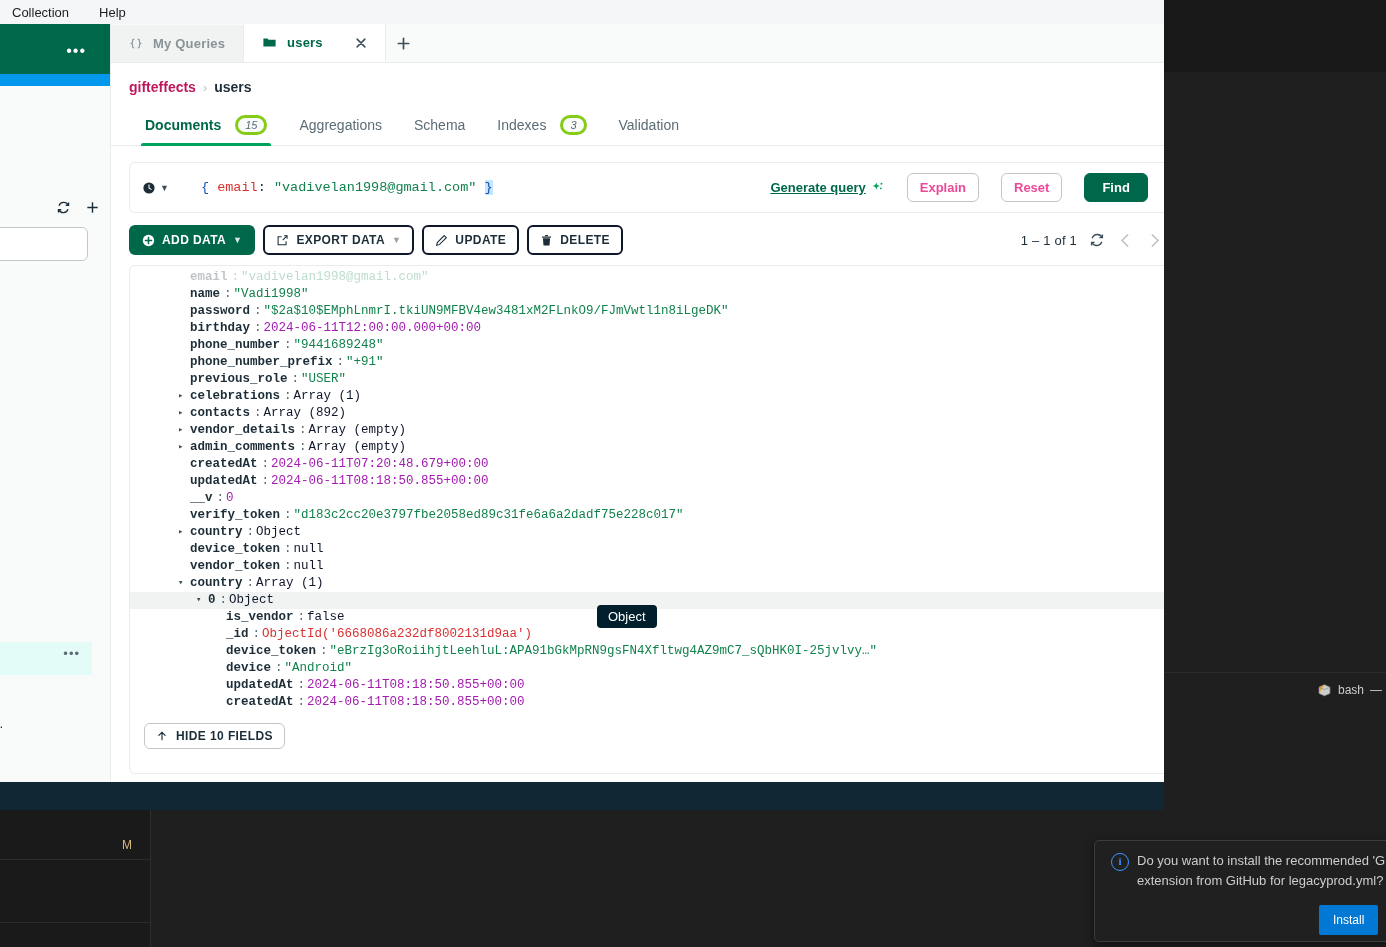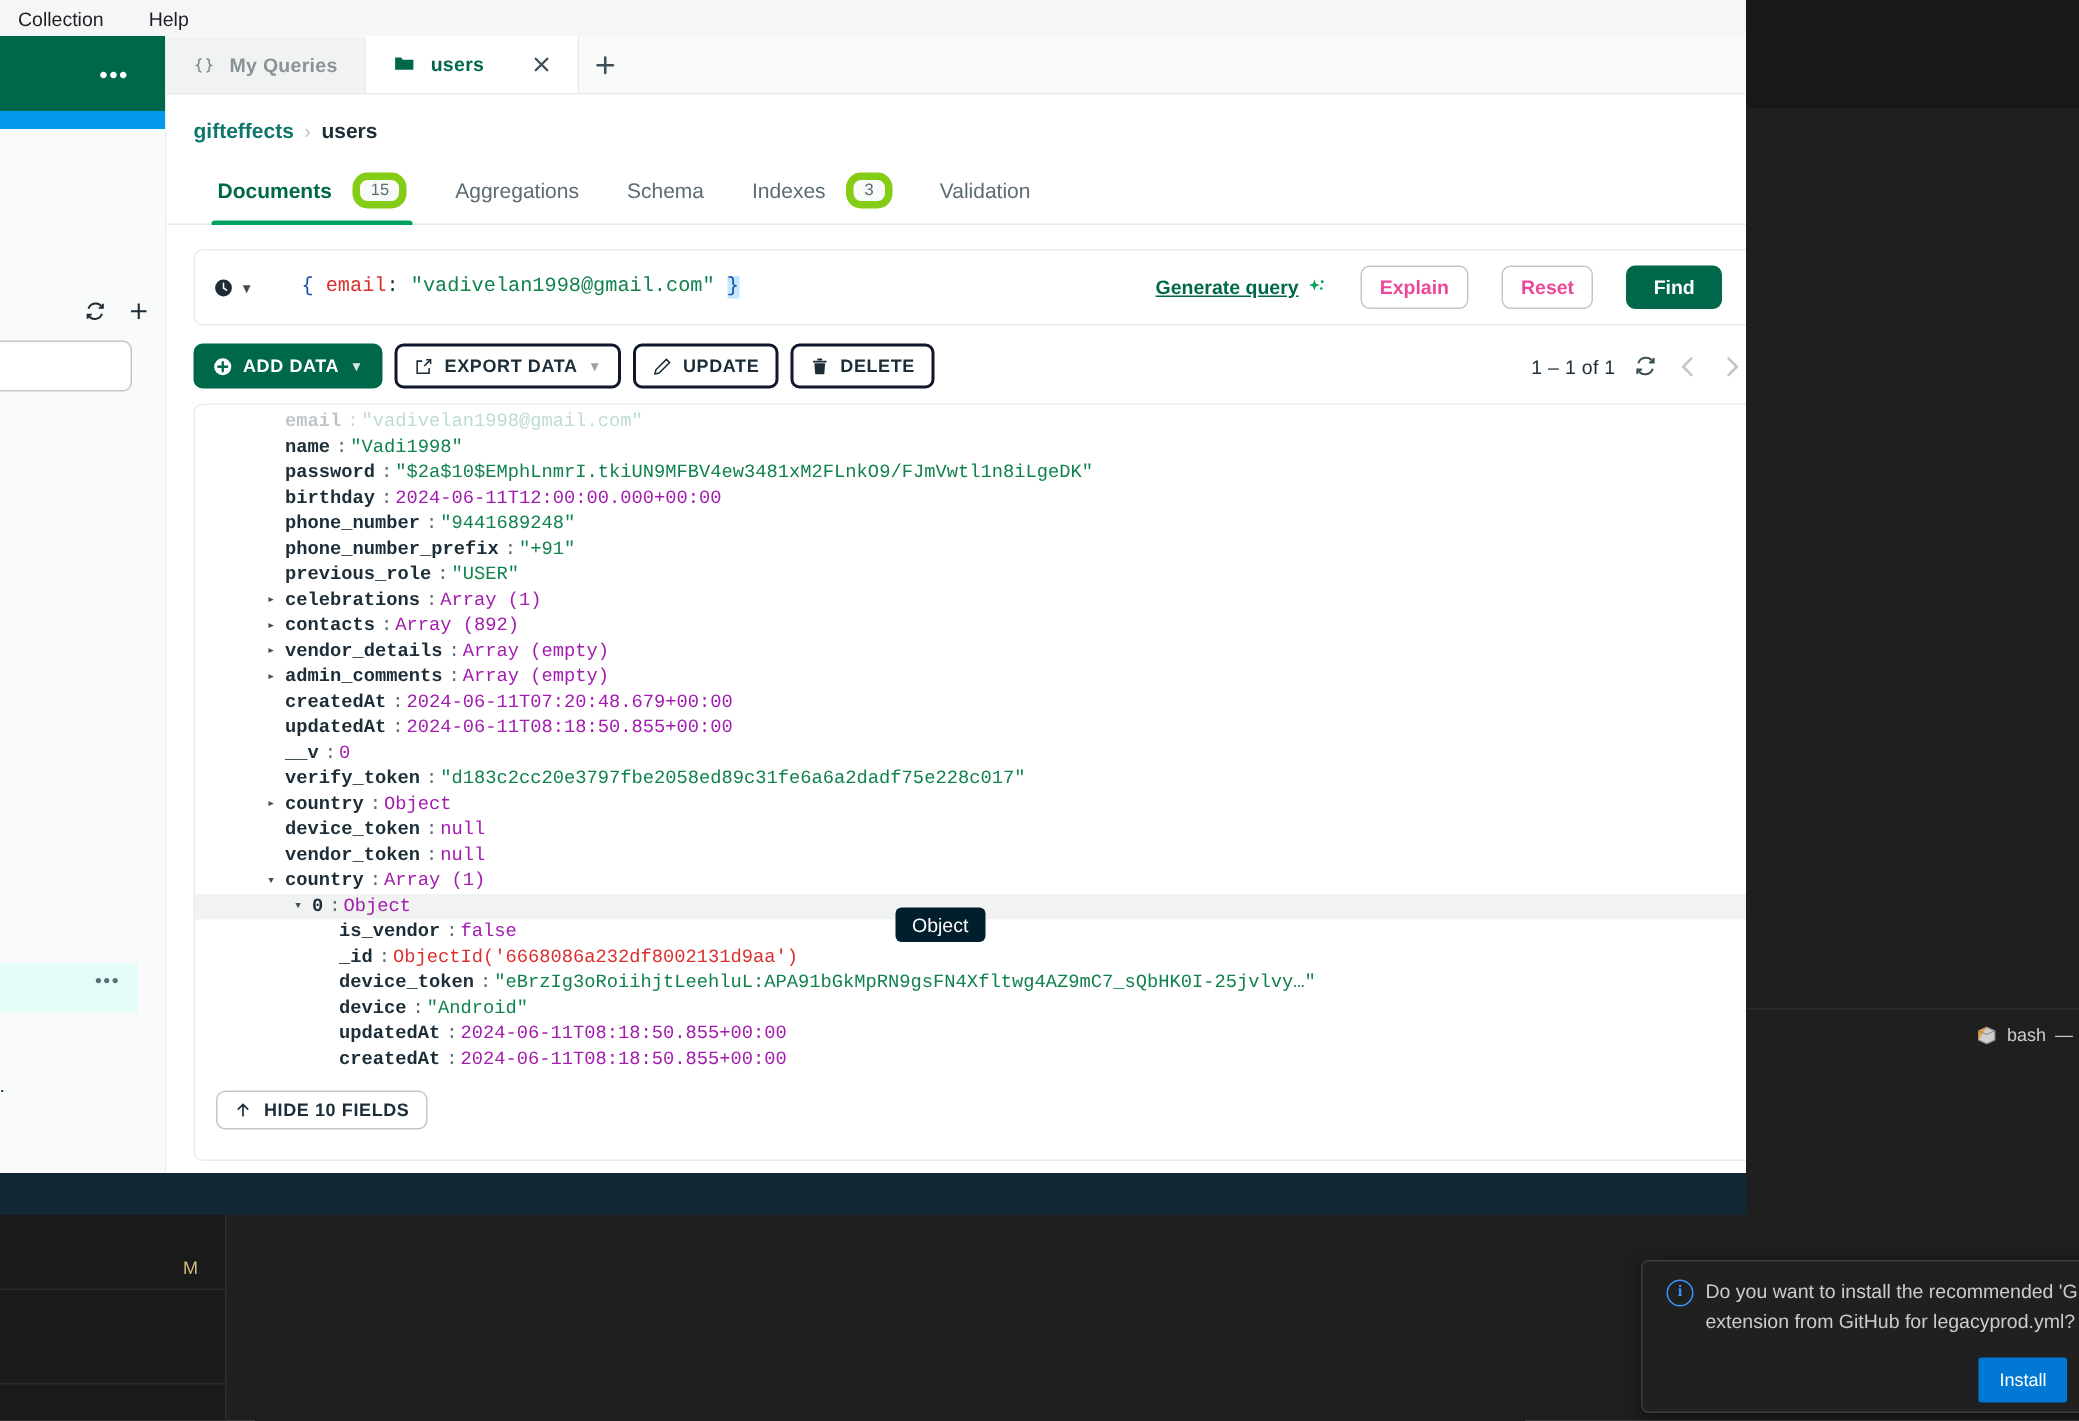"gifteffects" .bc-db { color: #0f766e -> #be185d }
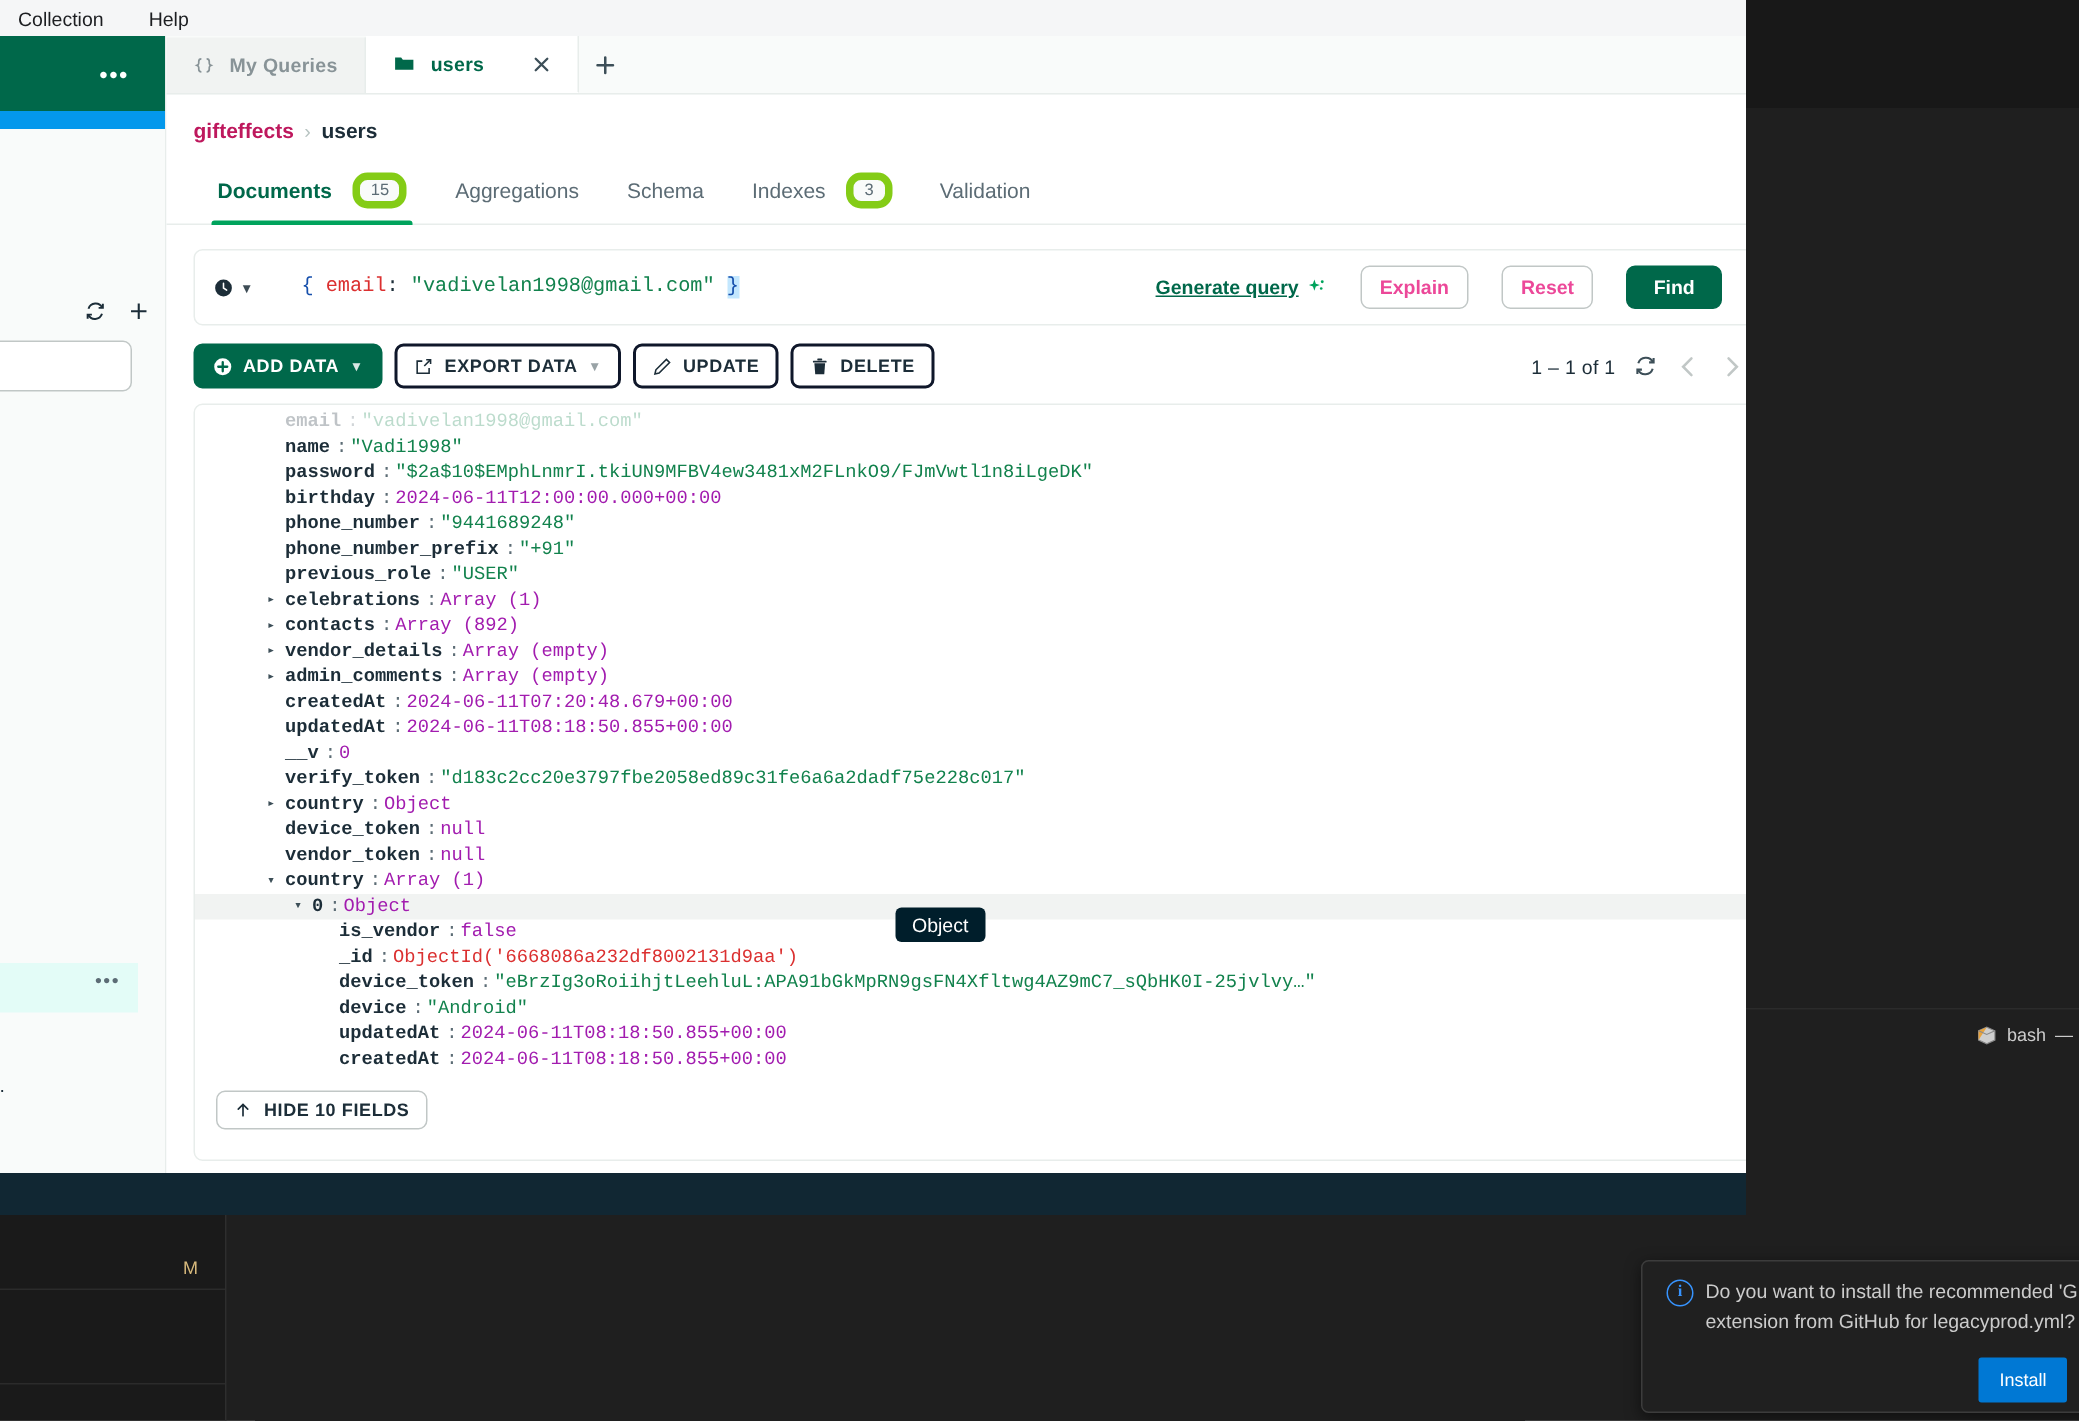"15" .pill { border: 5px solid #84cc16 -> 3px solid #84cc16; font-style: none -> italic }
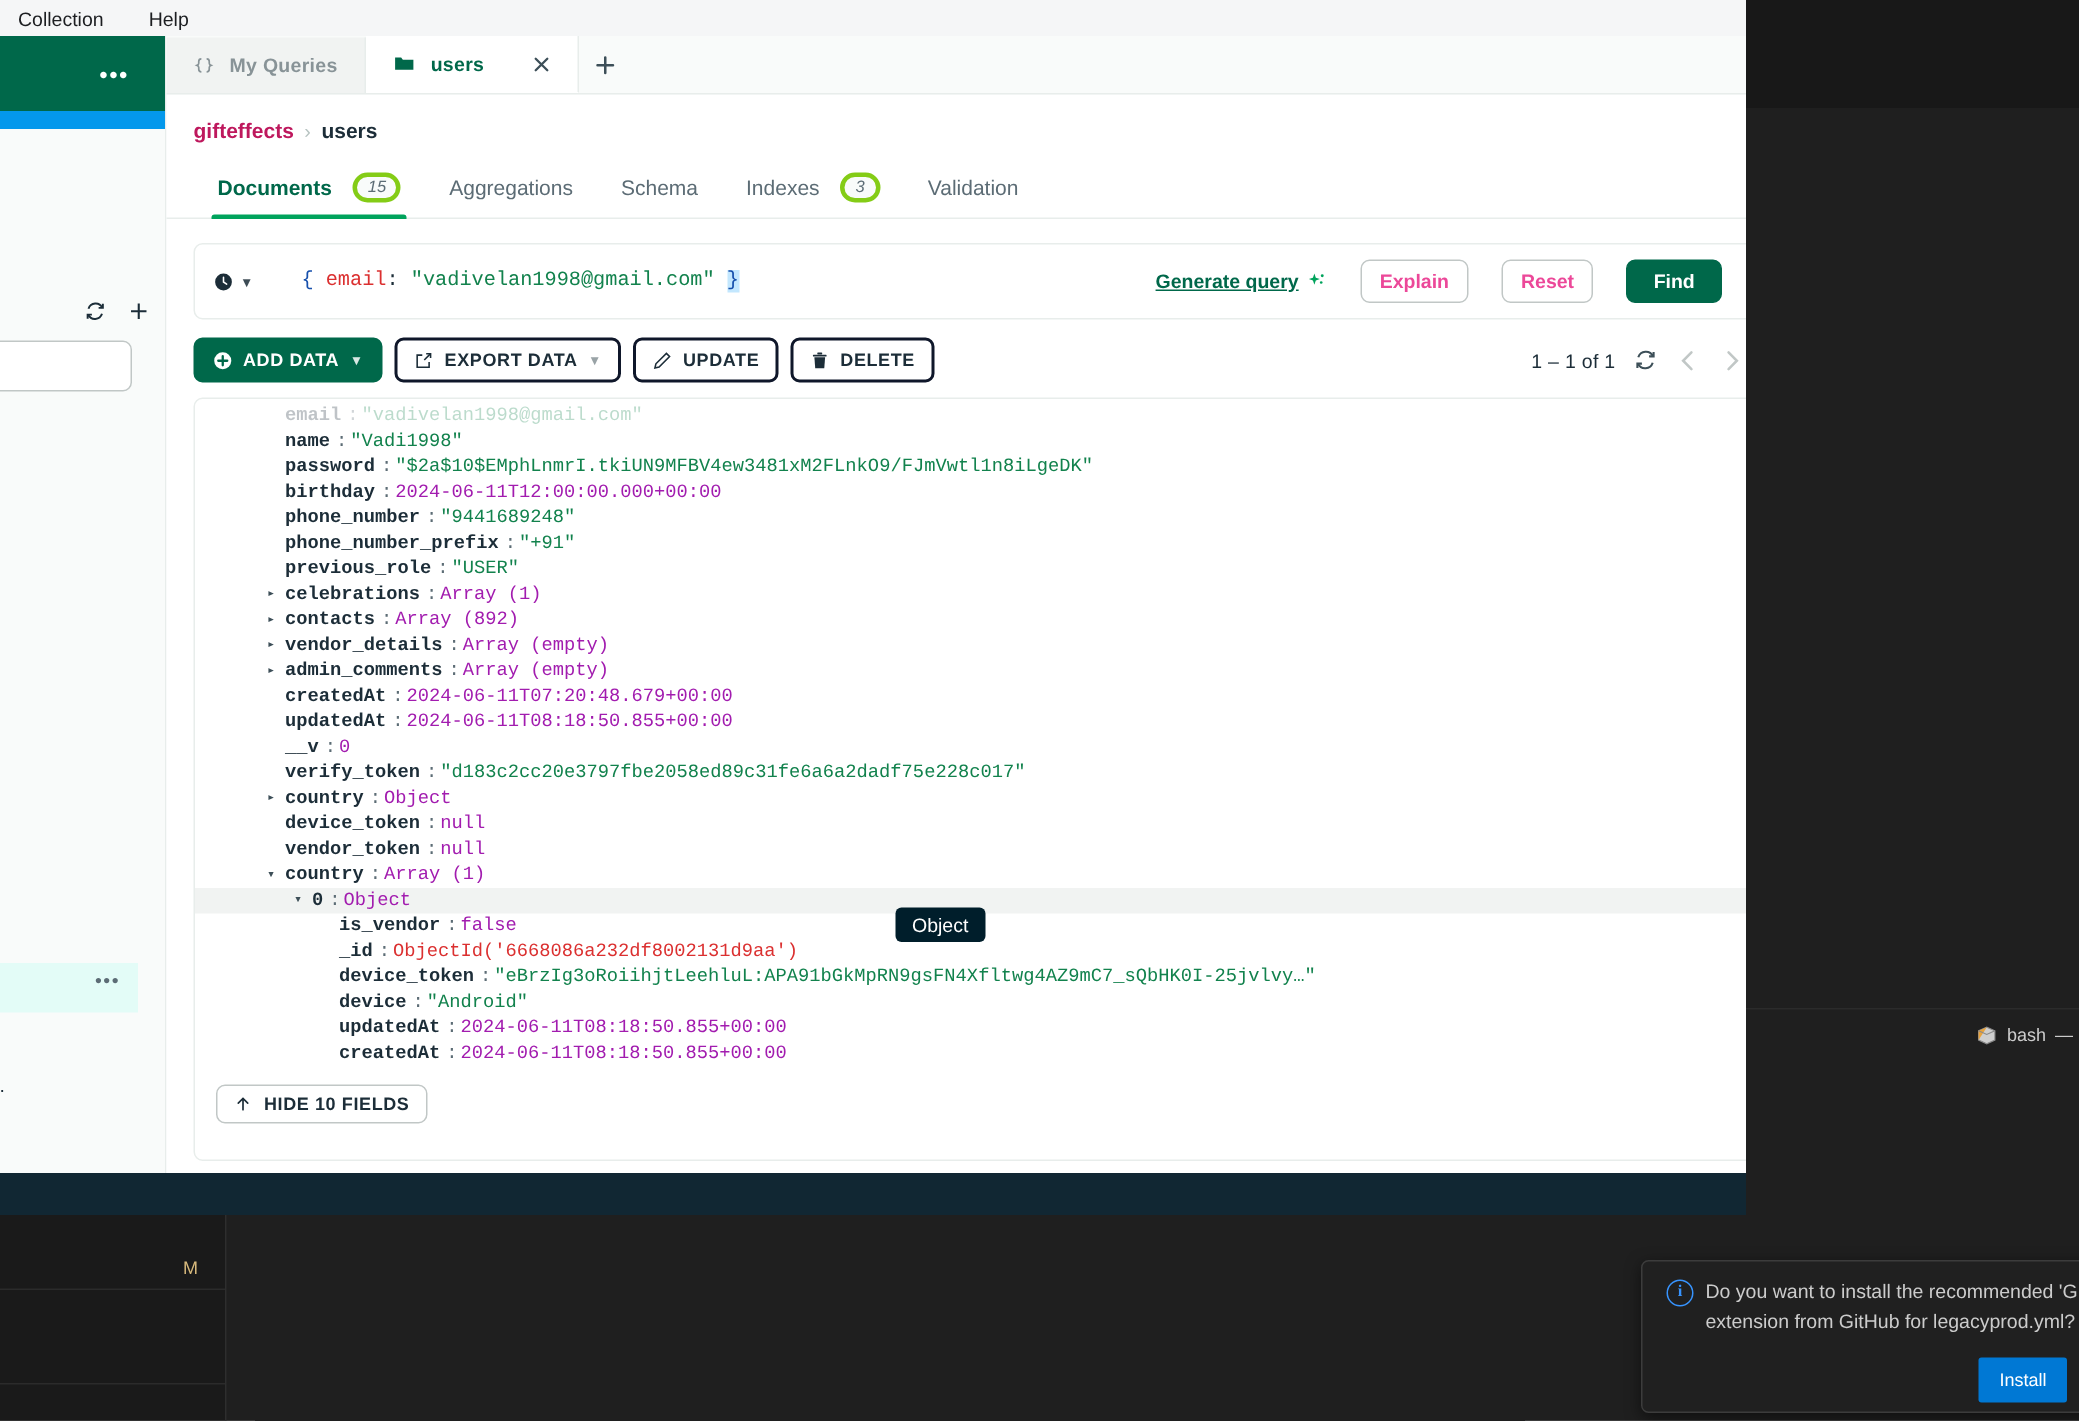"Array (1)" .v-bool, .v-null, .v-type { color: #a21caf -> #0f172a }
